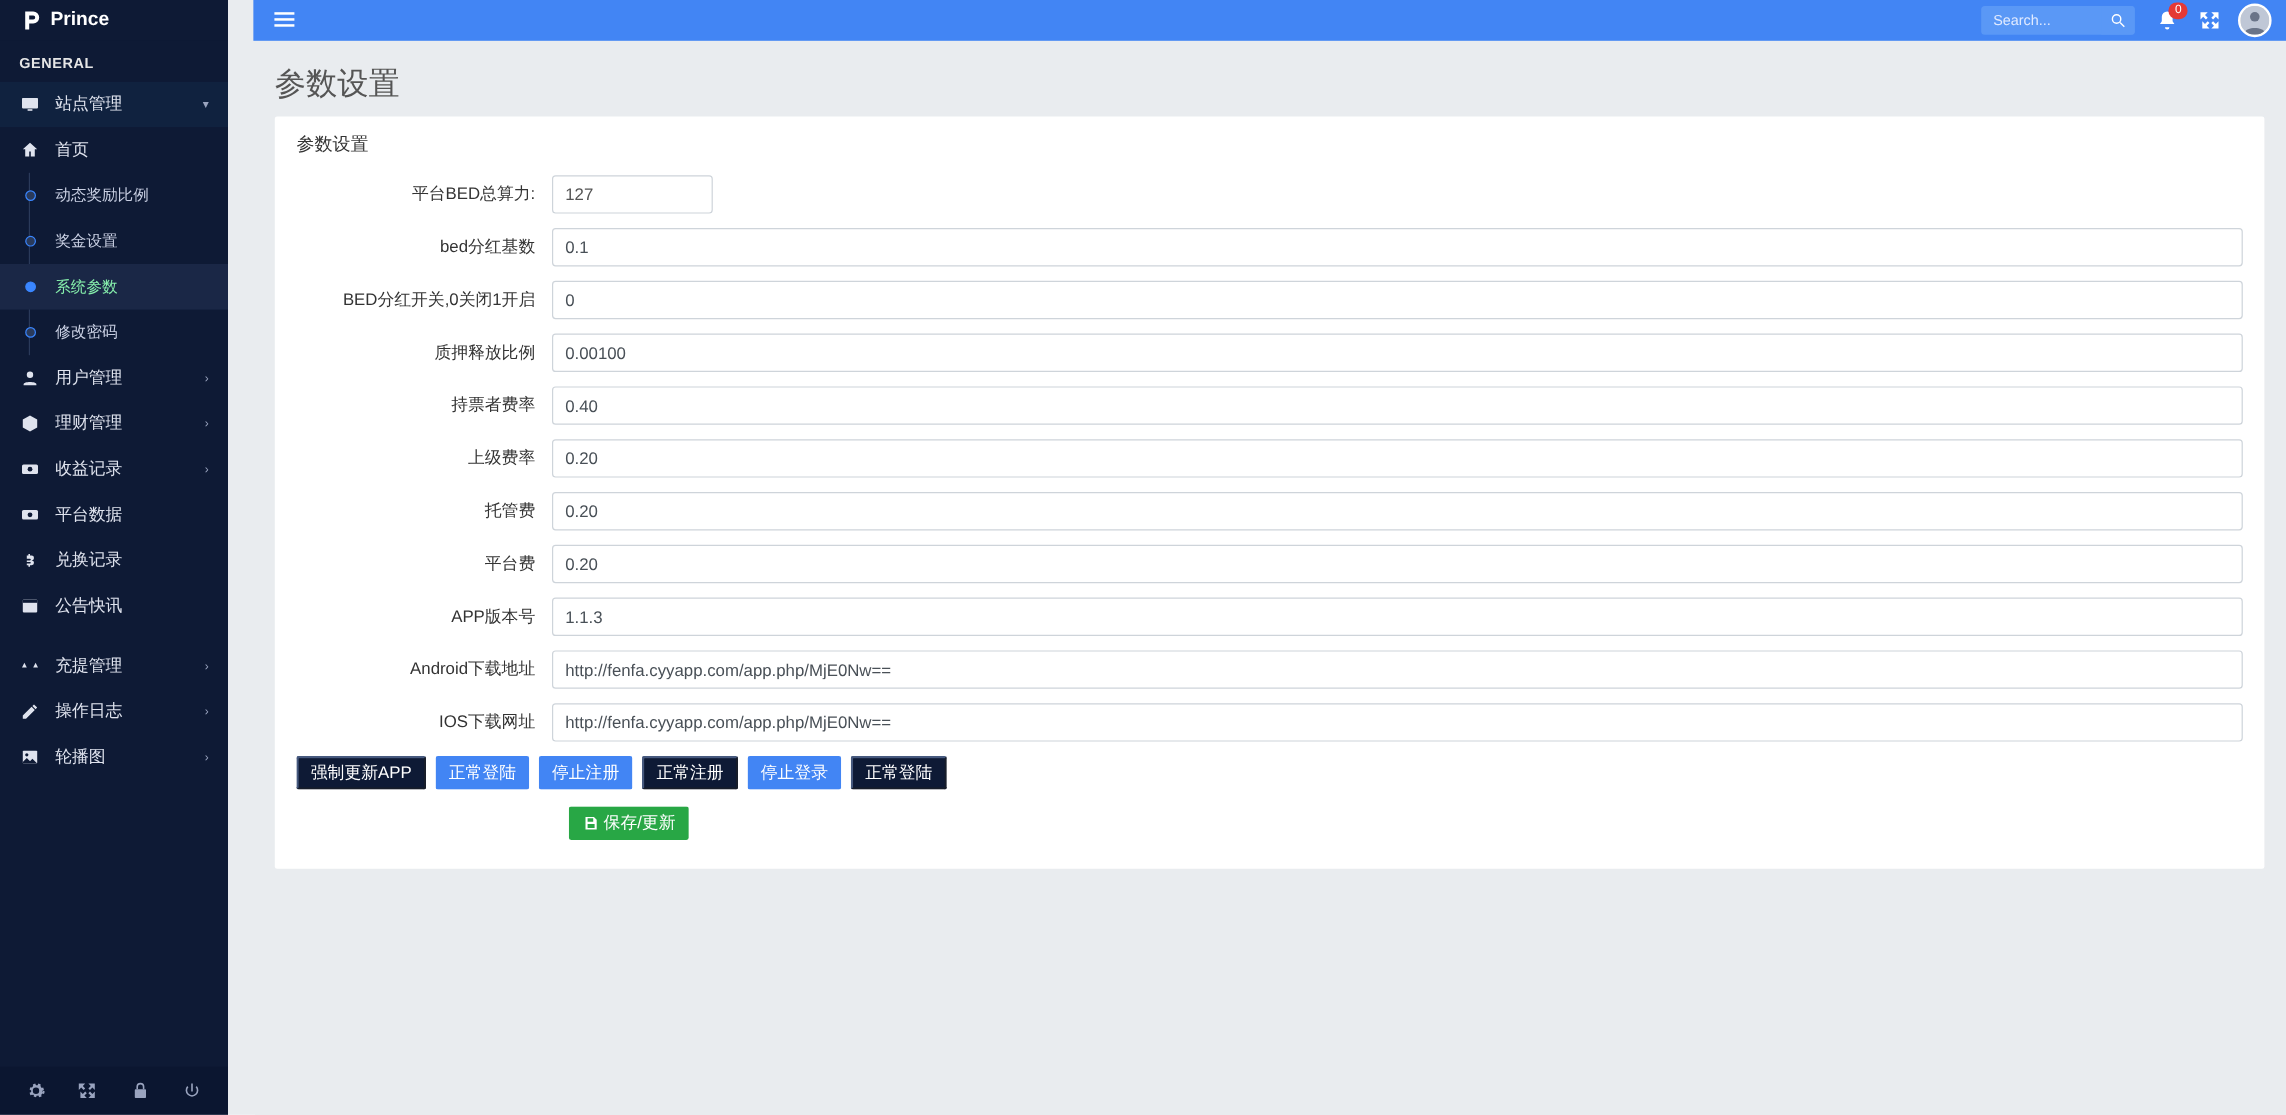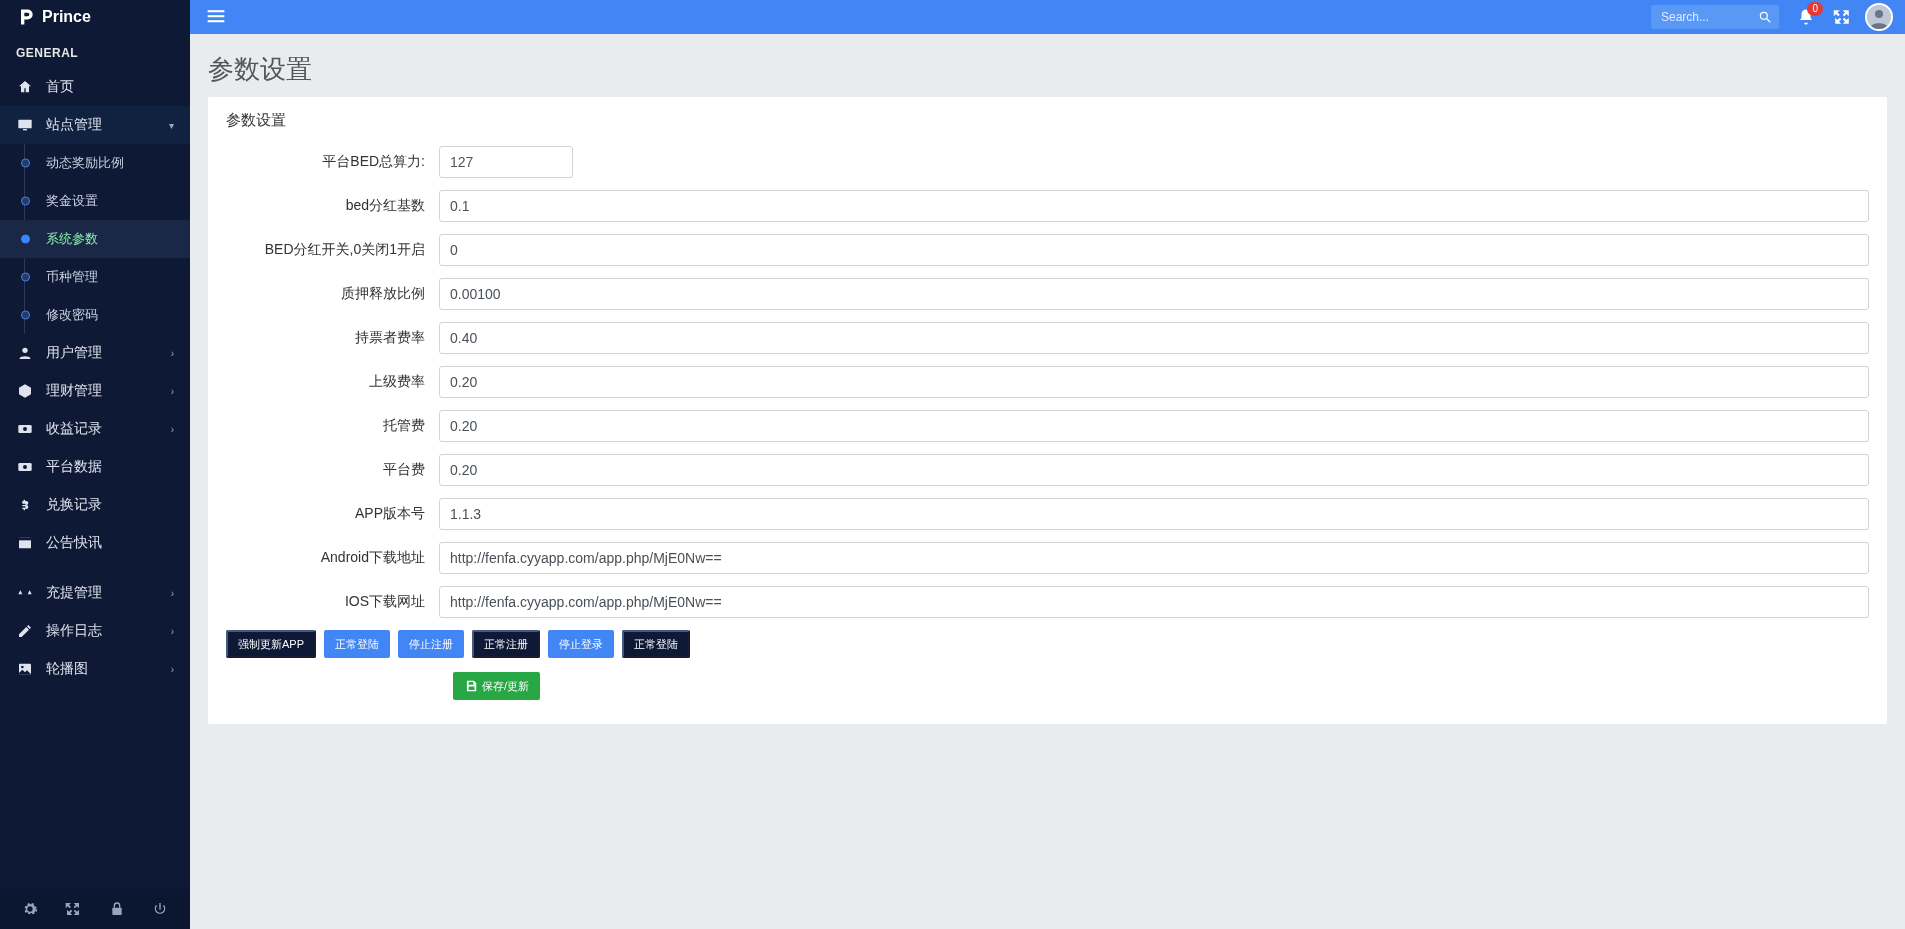"Prince" .app { gap: none -> 21px }
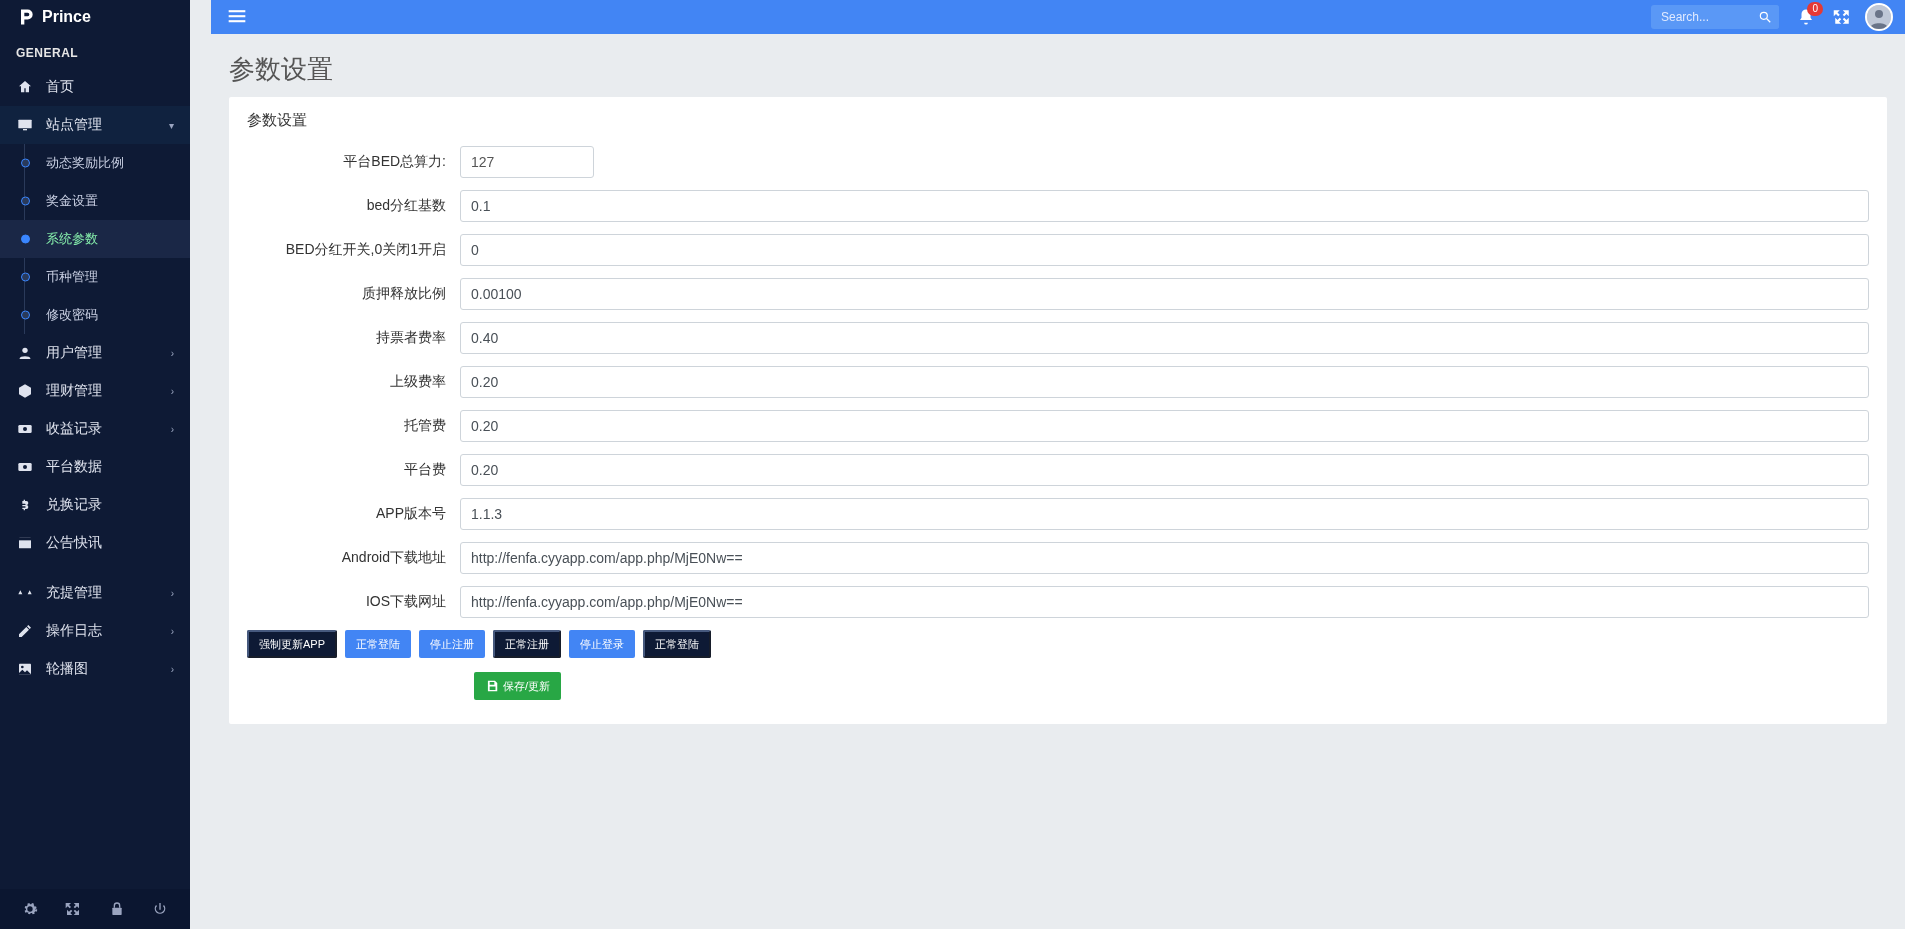"首页" li.nav-item { order: before "站点管理" -> after "站点管理" }
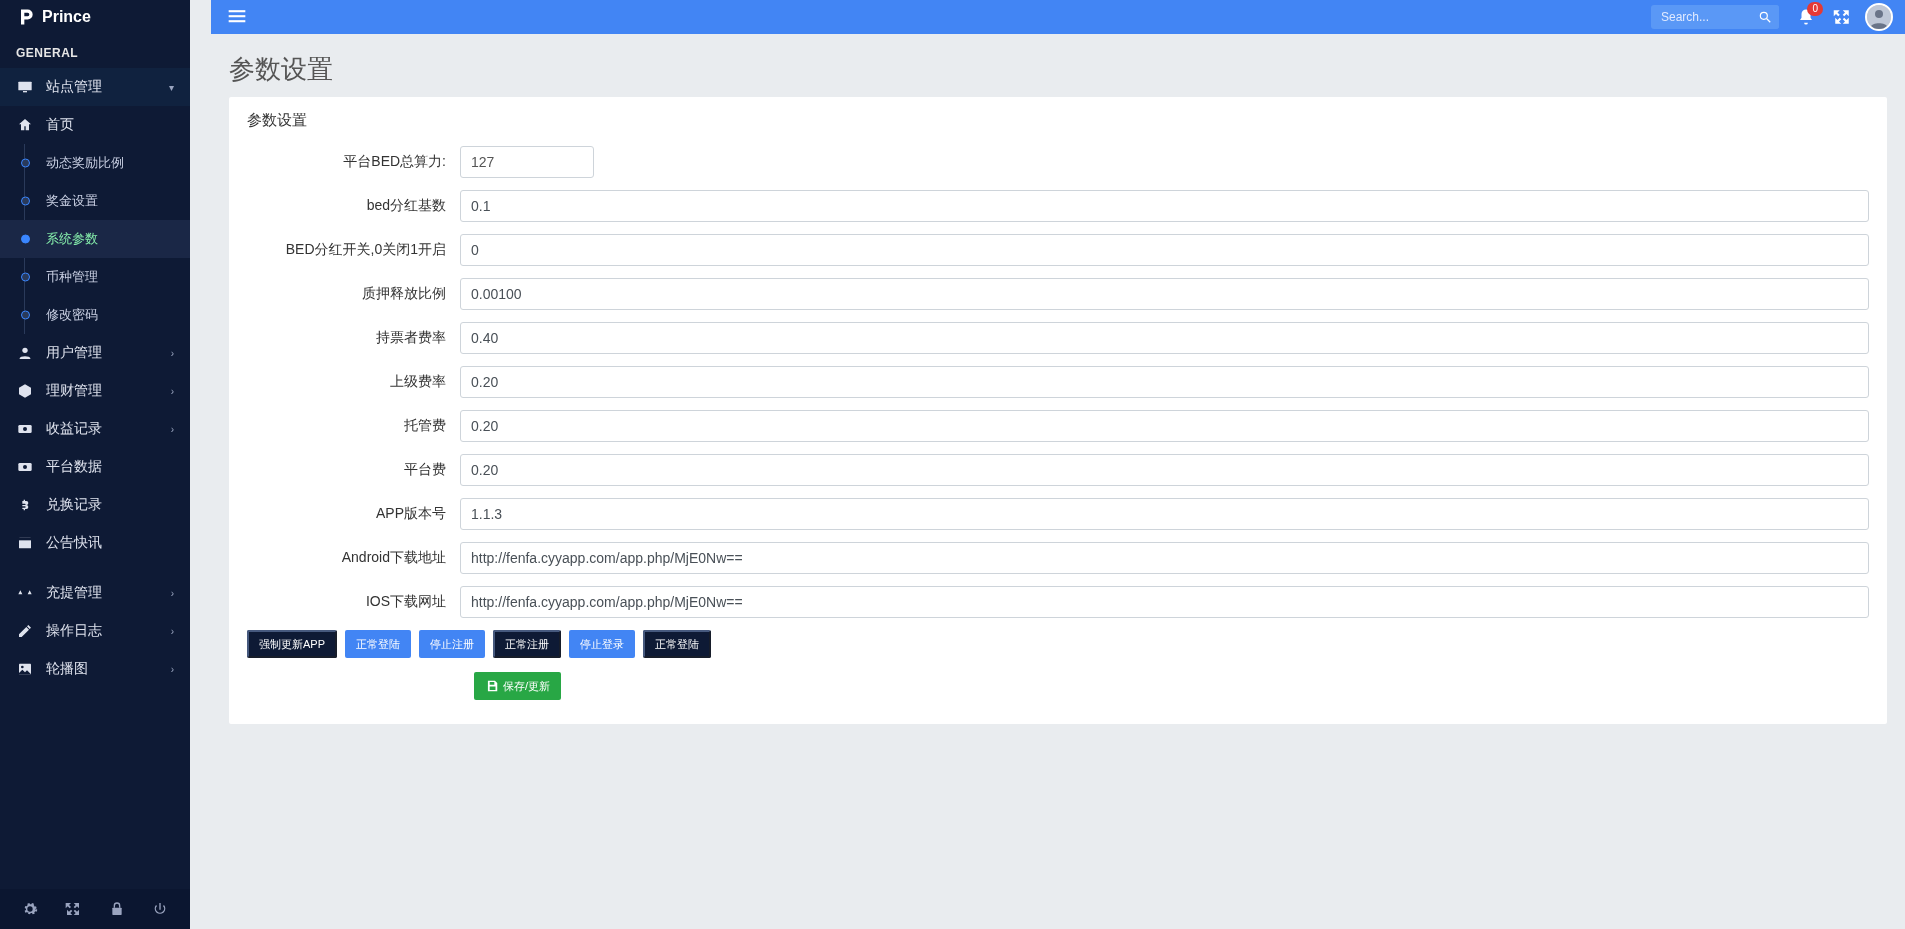"币种管理" li.subnav-item { html: <li><span>币种管理</span></li> -> none }
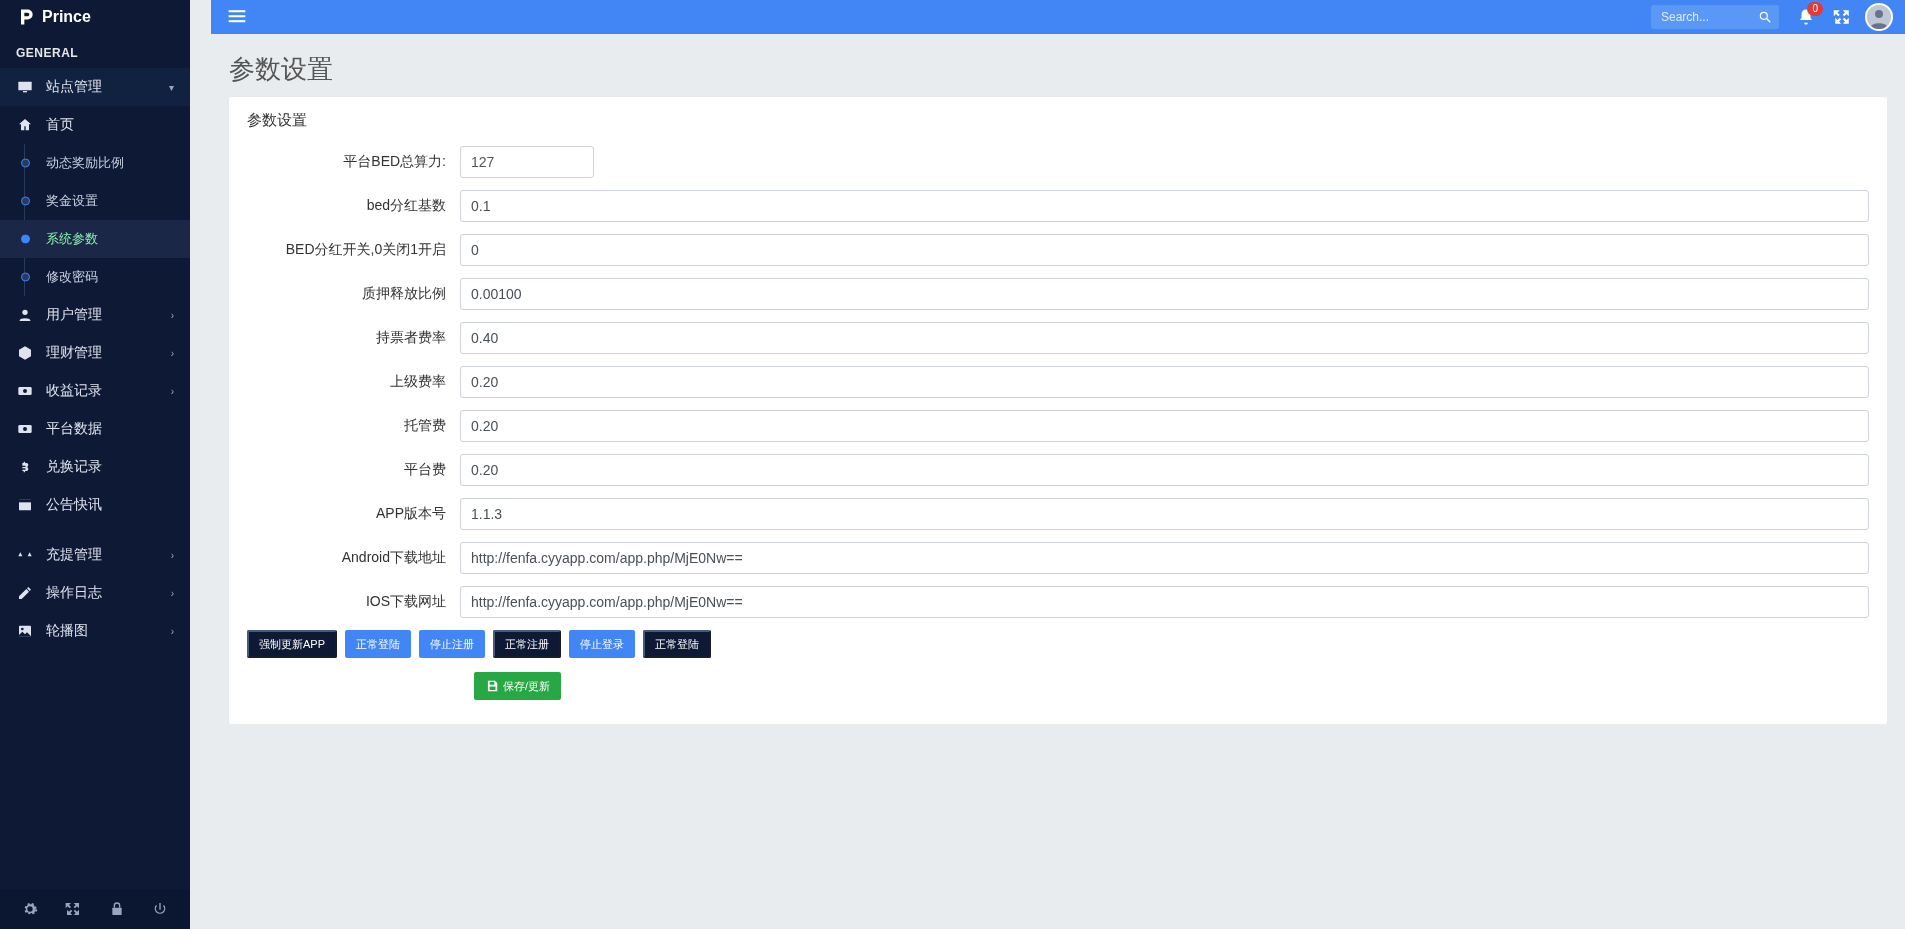"强制更新APP" .btn { font-size: 11px -> 14px }
